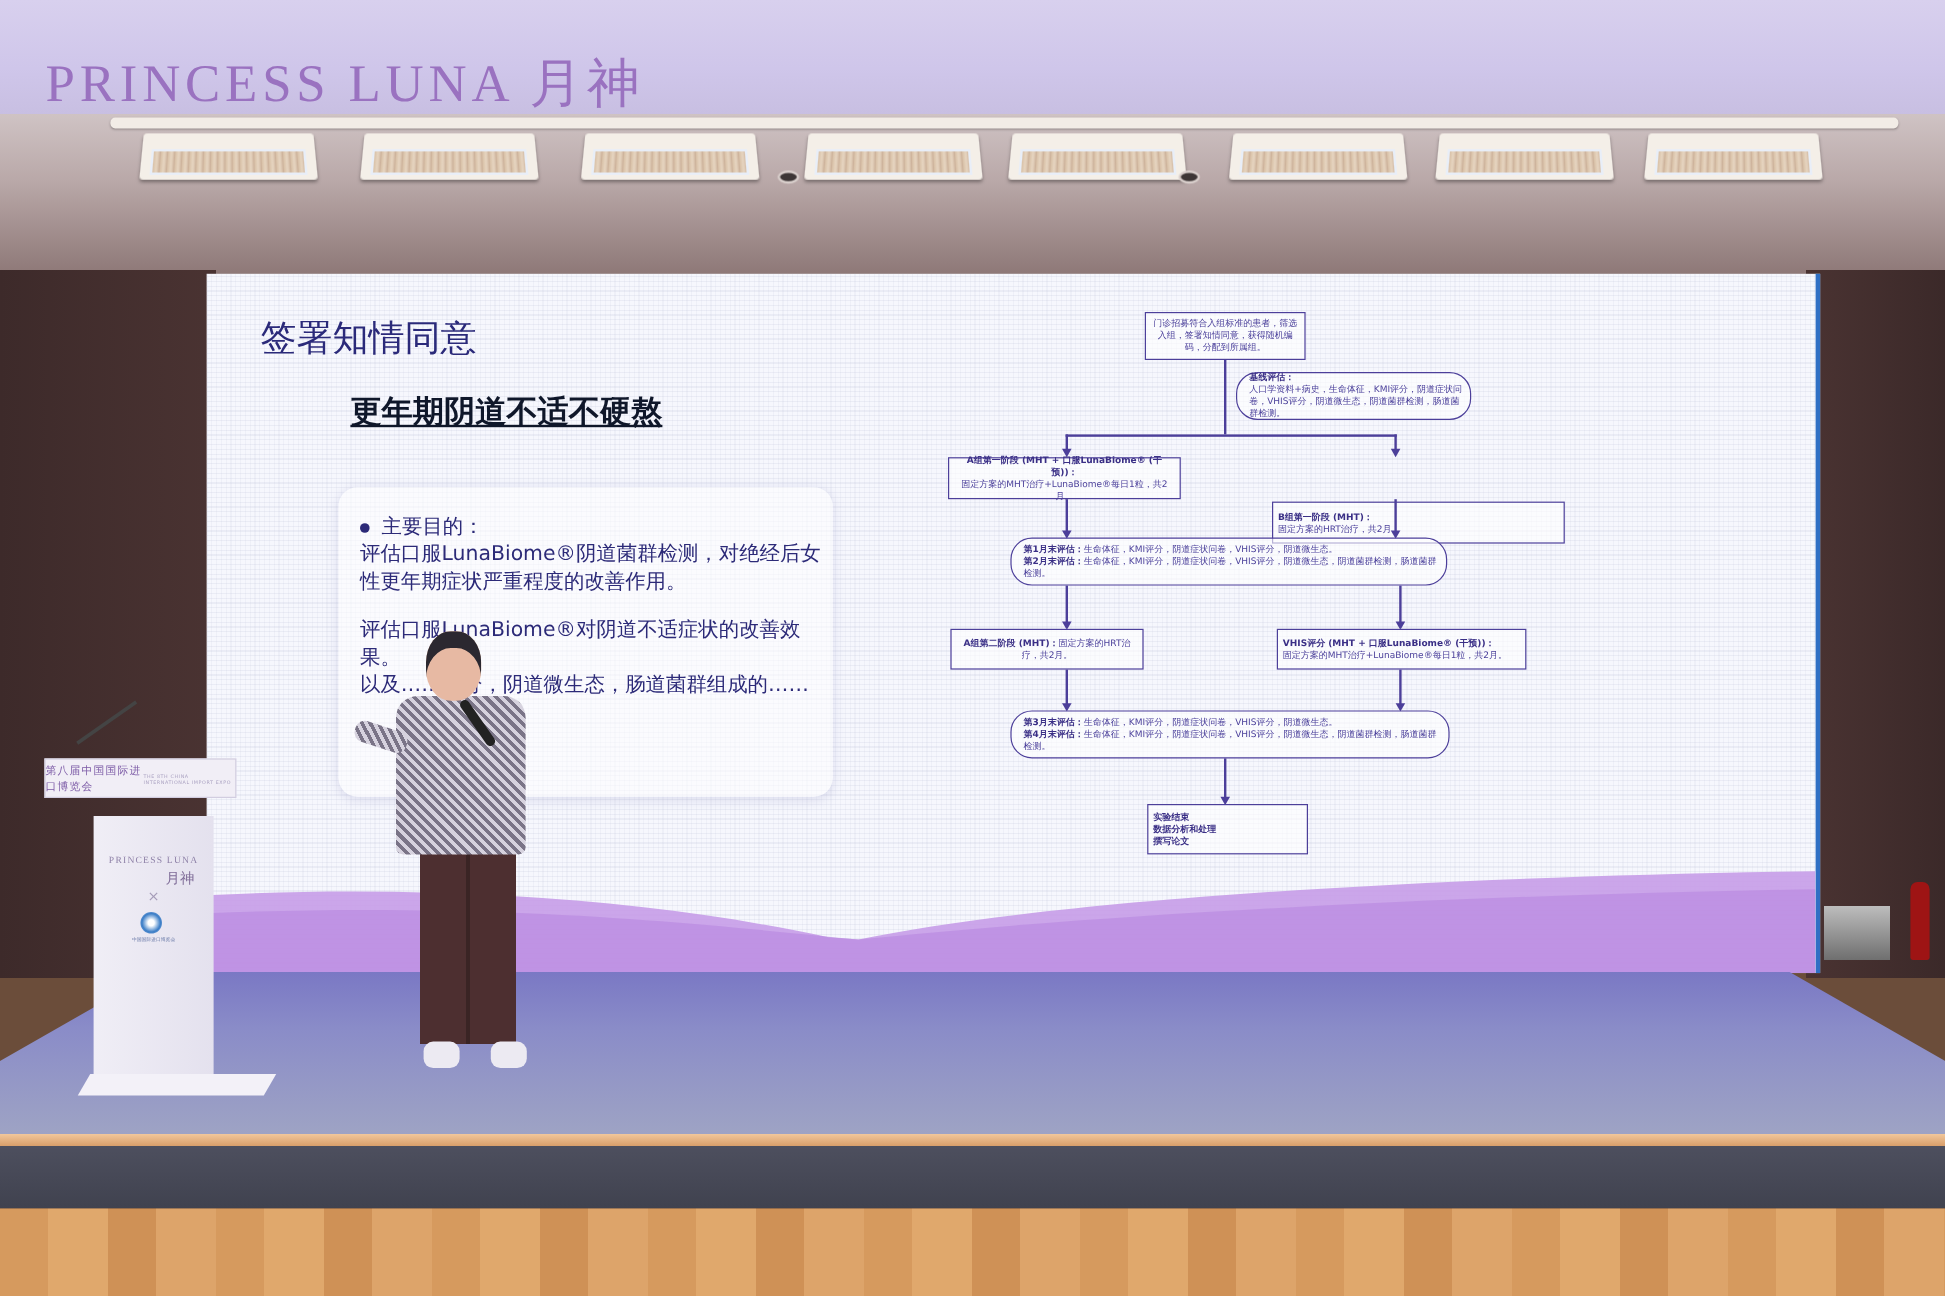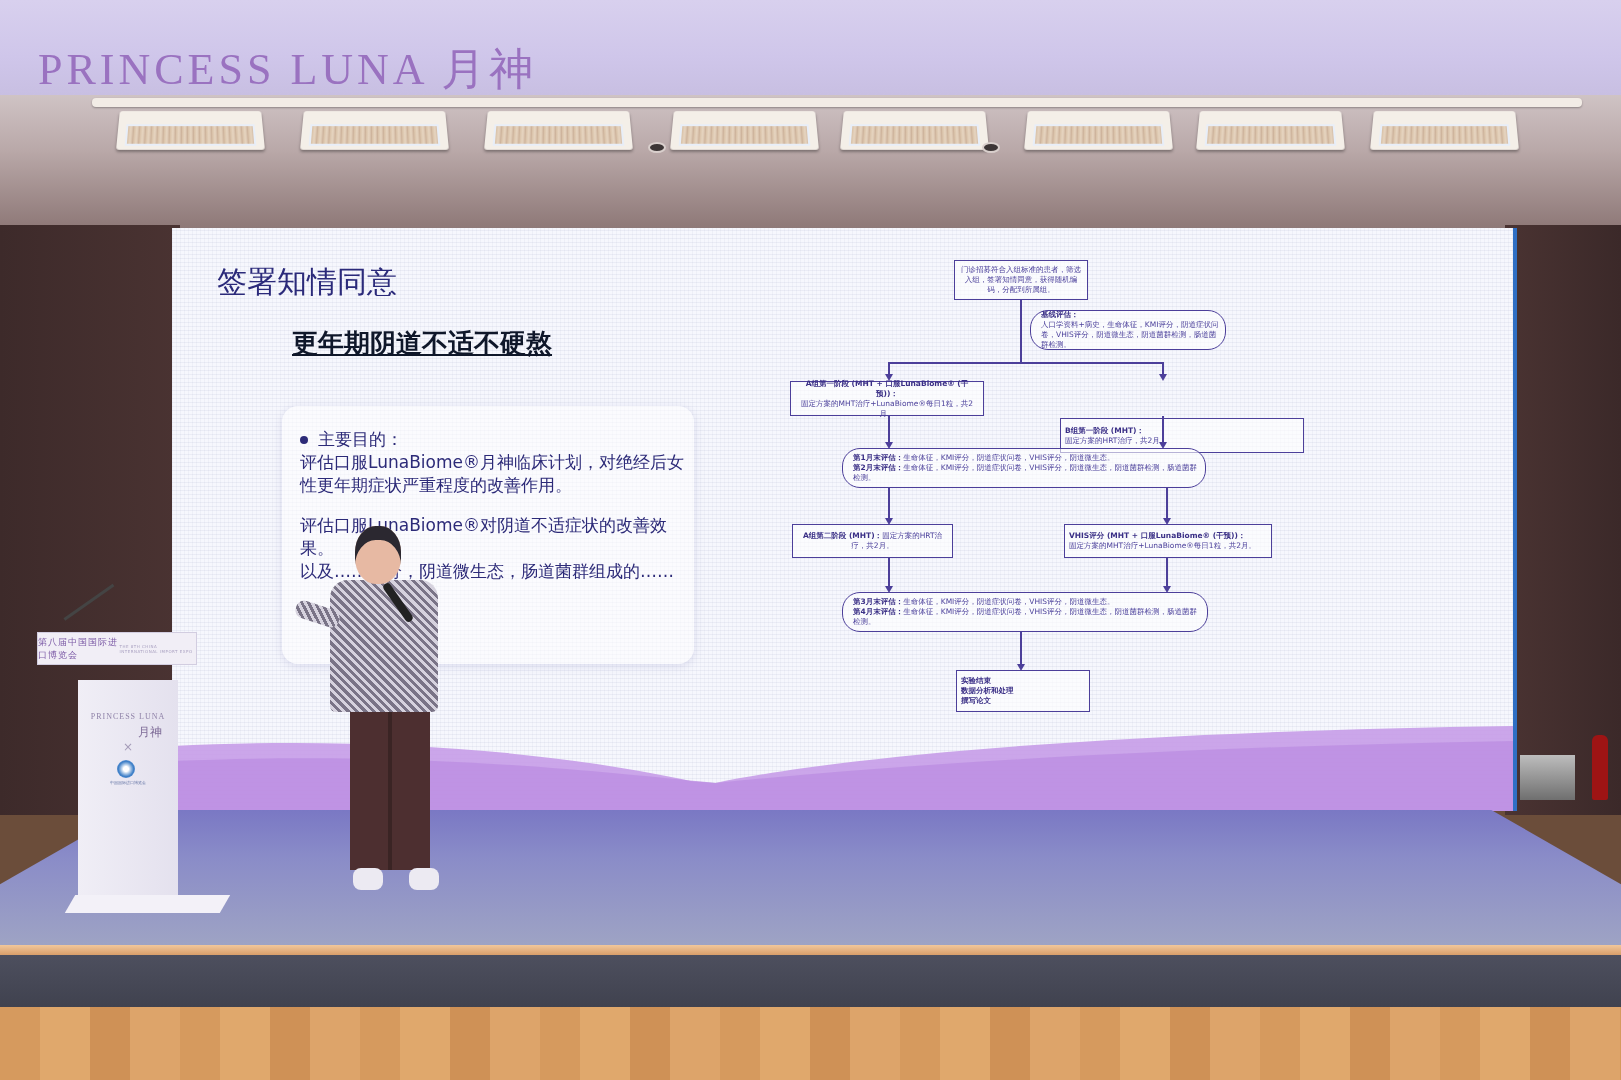"评估口服LunaBiome®月神临床计划，对绝经后女性更年期症状严重程度的改善作" div { text: 月神临床计划 -> 阴道菌群检测 }
